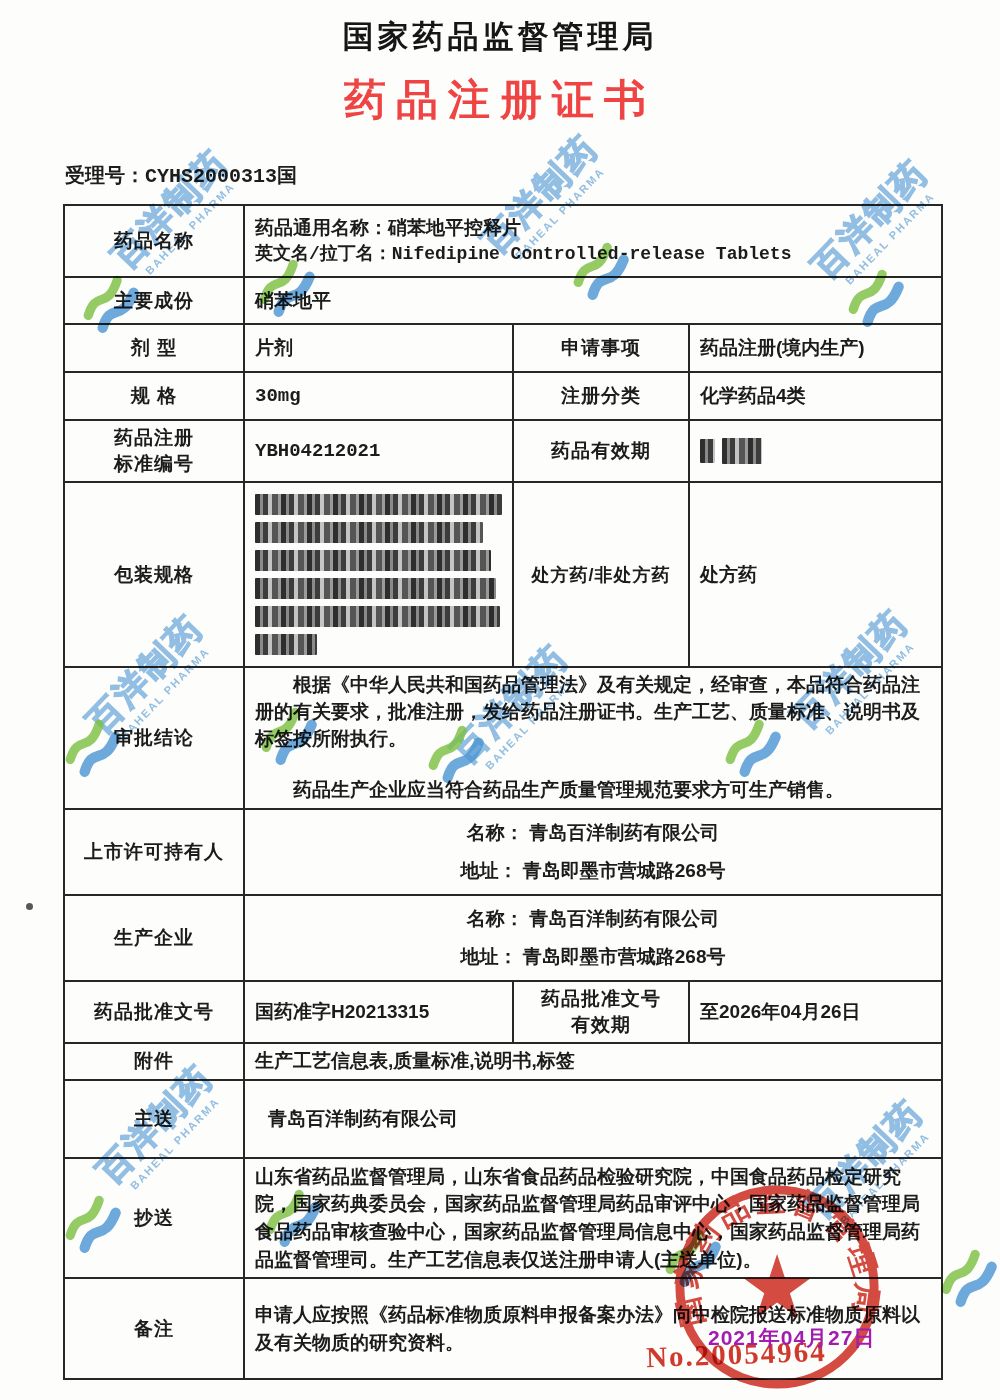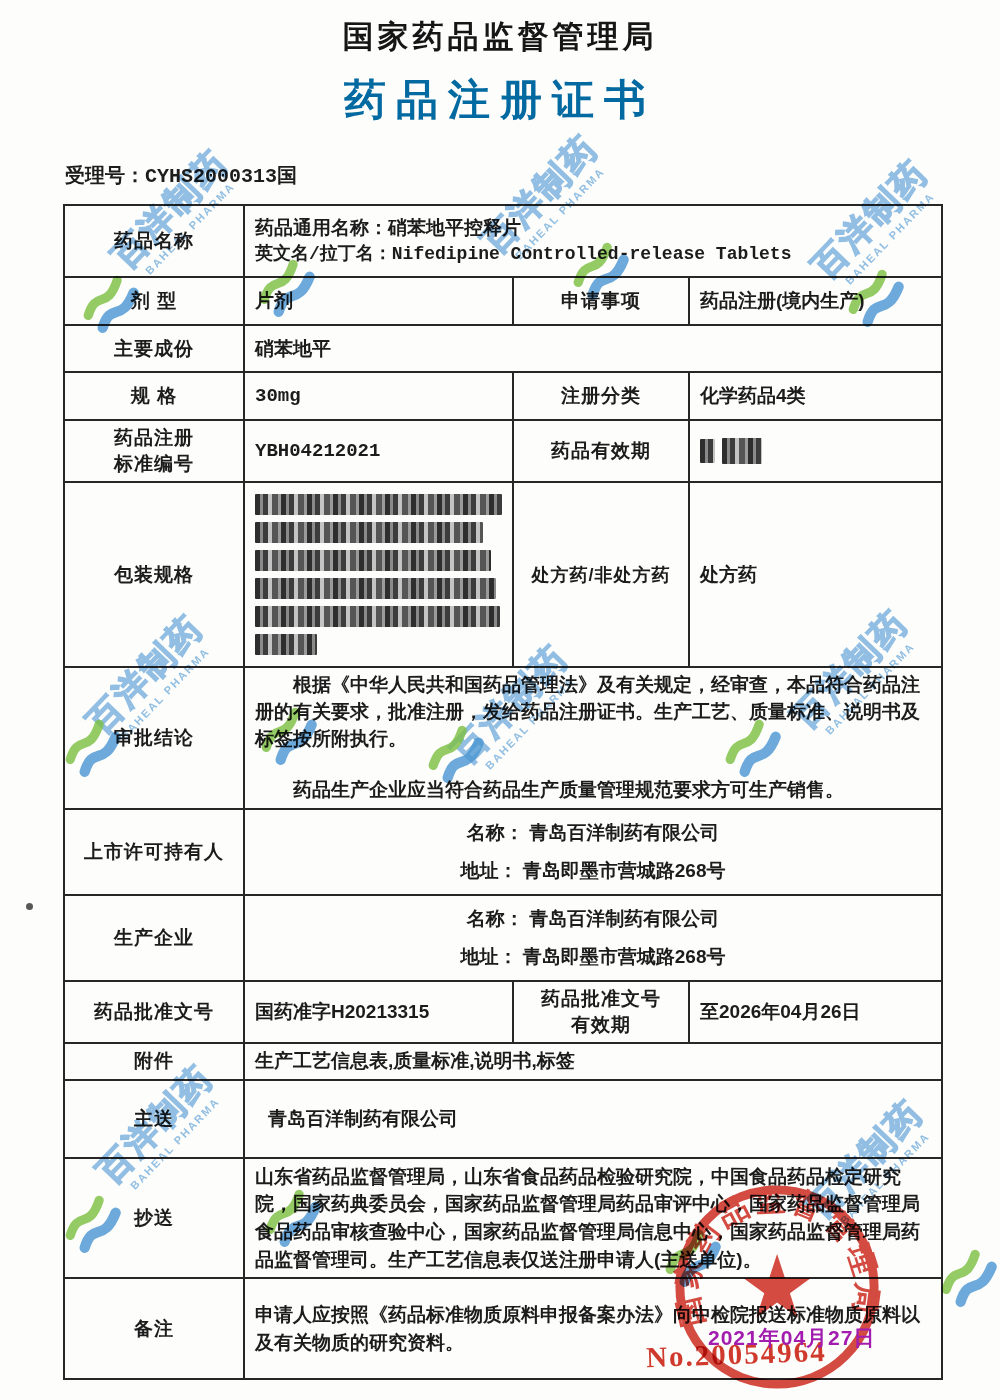"药品注册证书" .hdr-doc { color: #0369a1 -> #ef4444 }
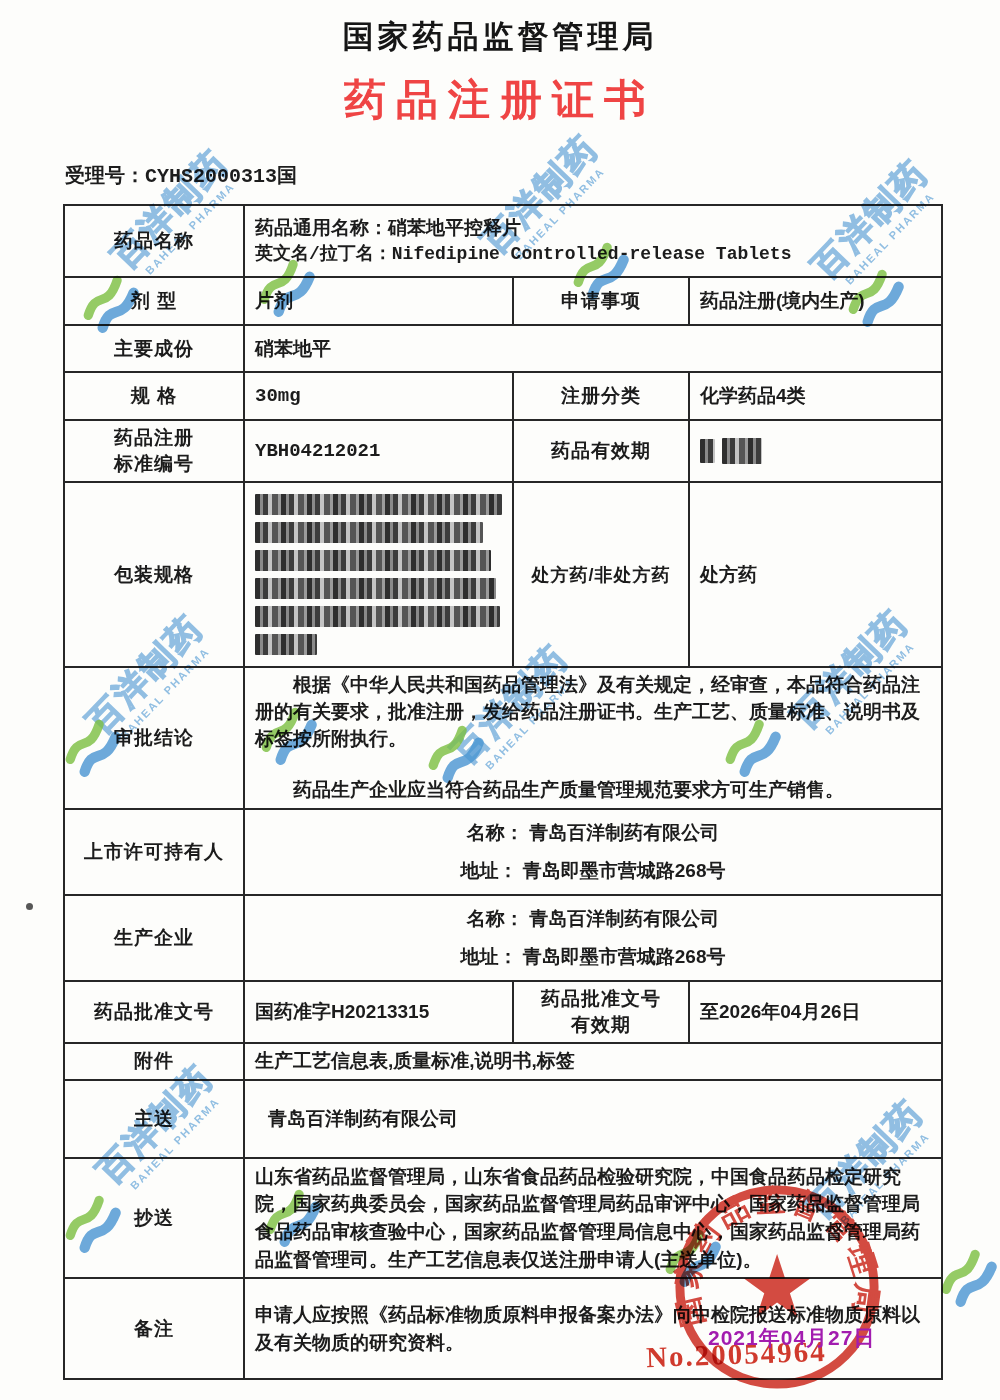"剂 型" tr { order: before "主要成份" -> after "主要成份" }
